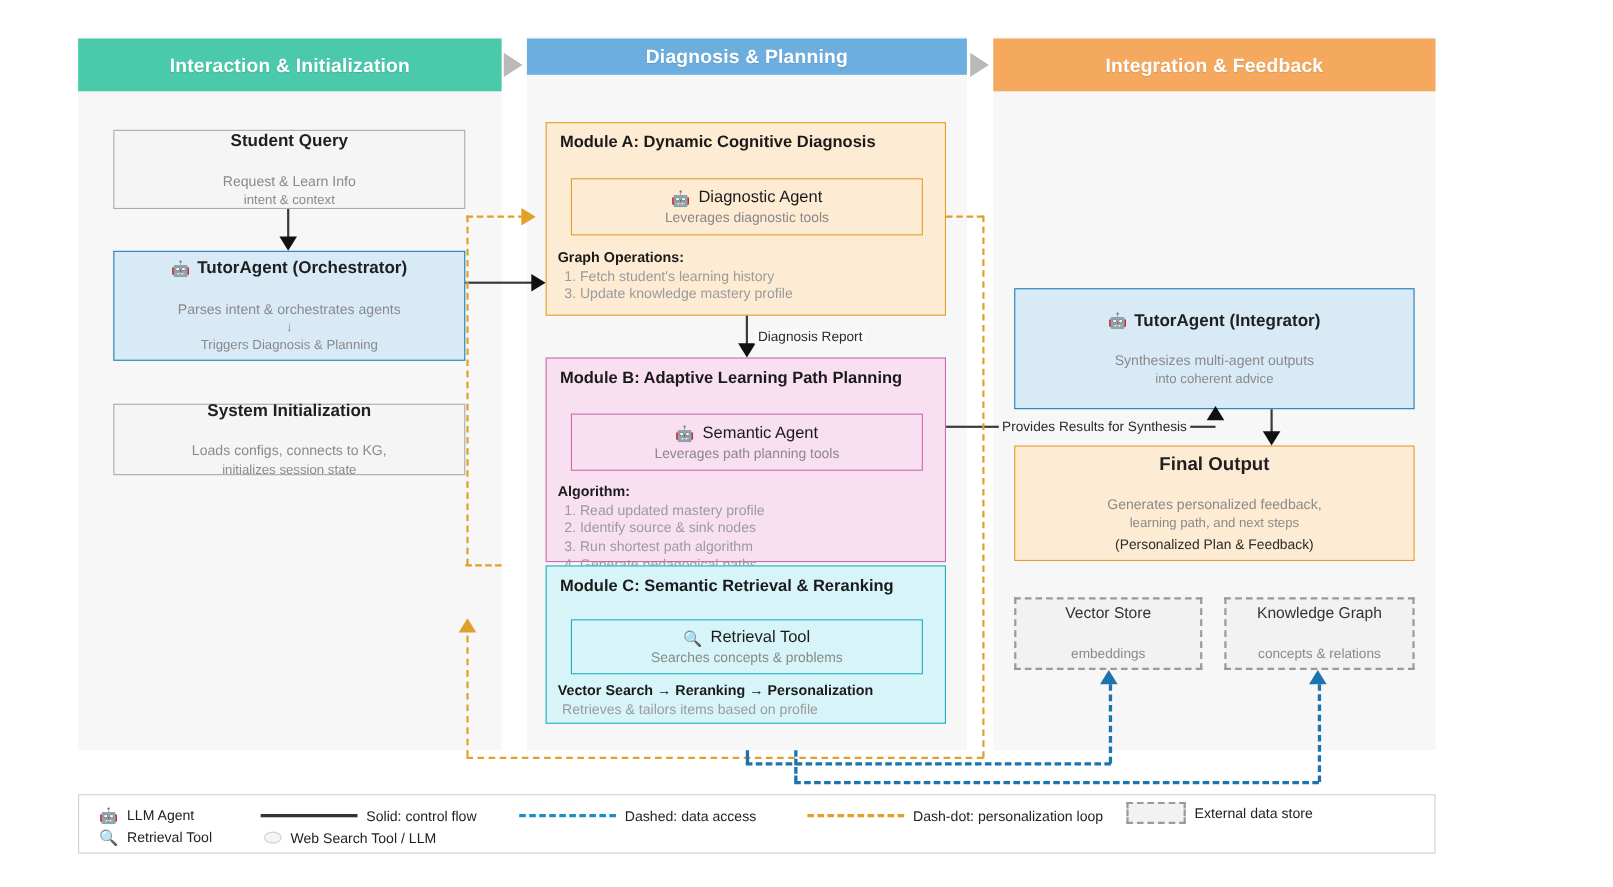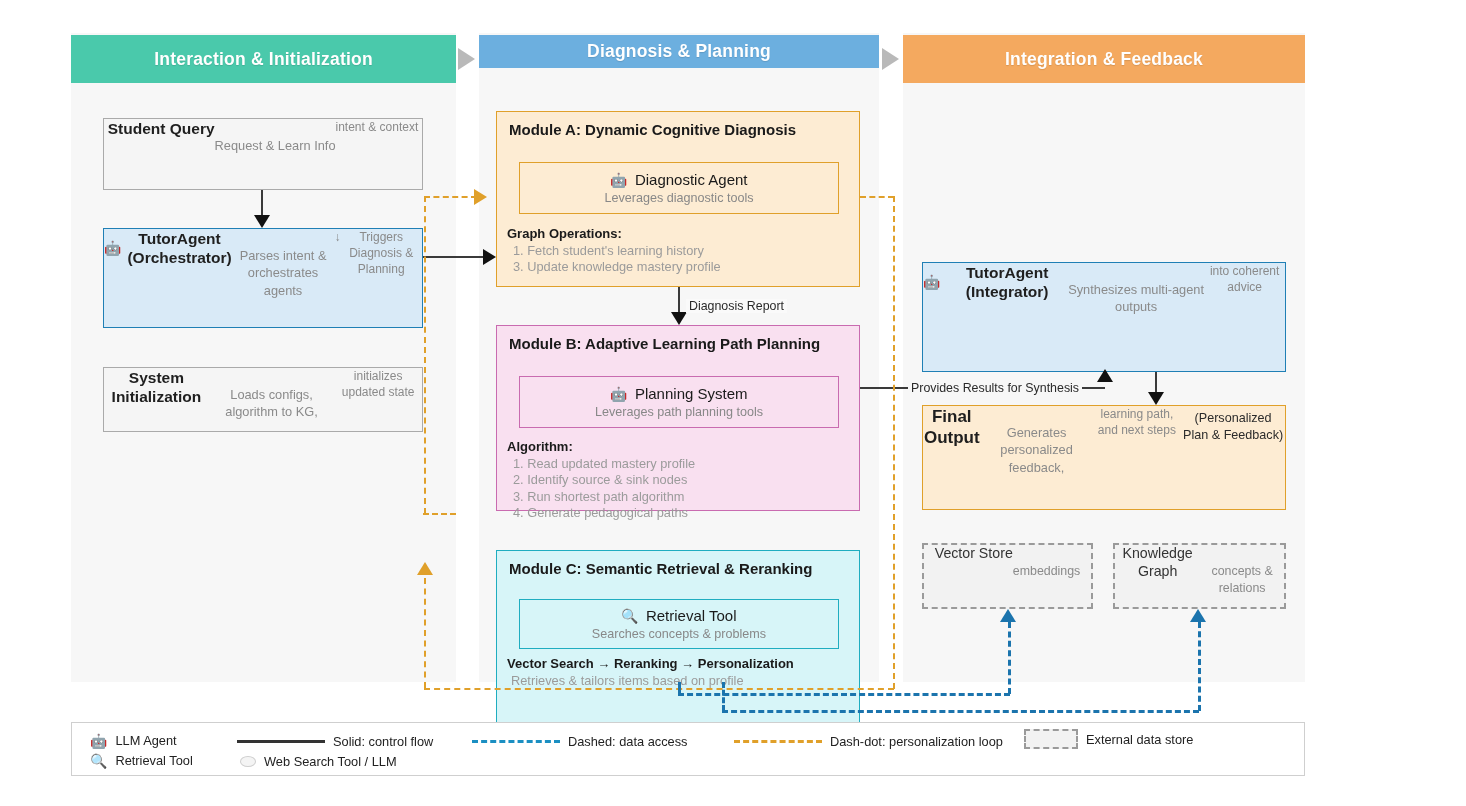"Student Query" .box { align-items: flex-start -> center; flex-direction: row -> column }
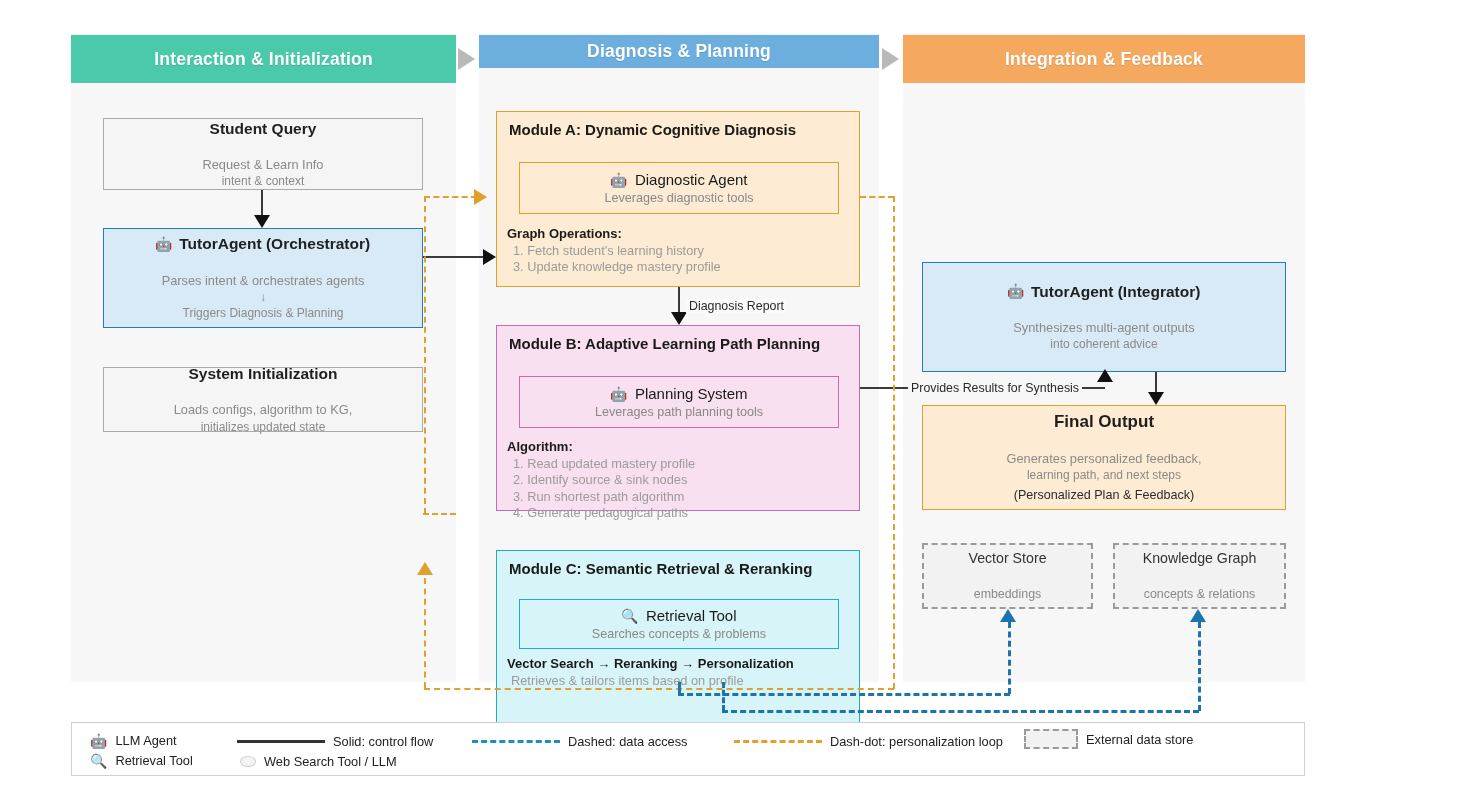"Planning System" span { text: Planning System -> Semantic Agent }
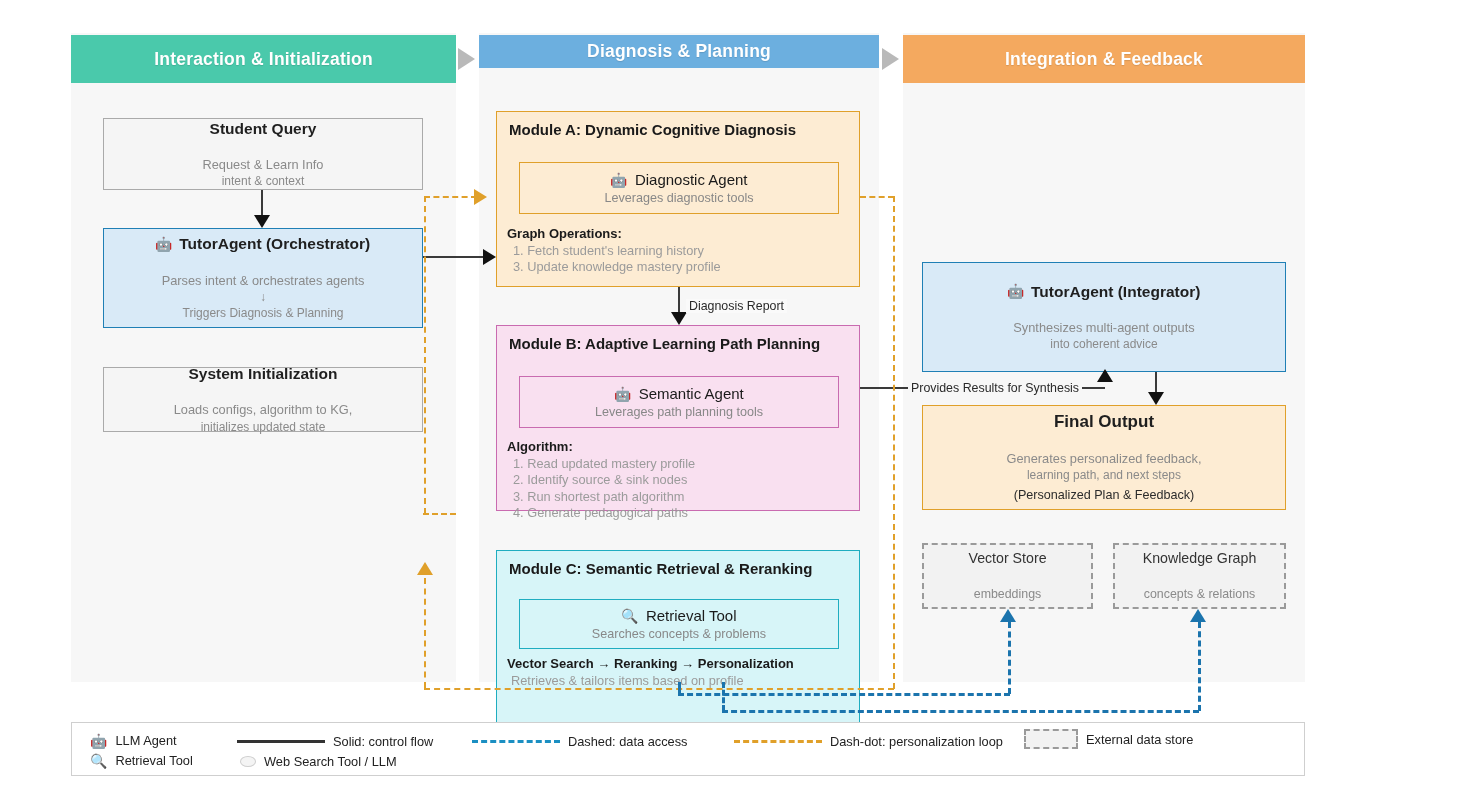"Loads configs, algorithm to KG," div.t2 { text: algorithm -> connects }
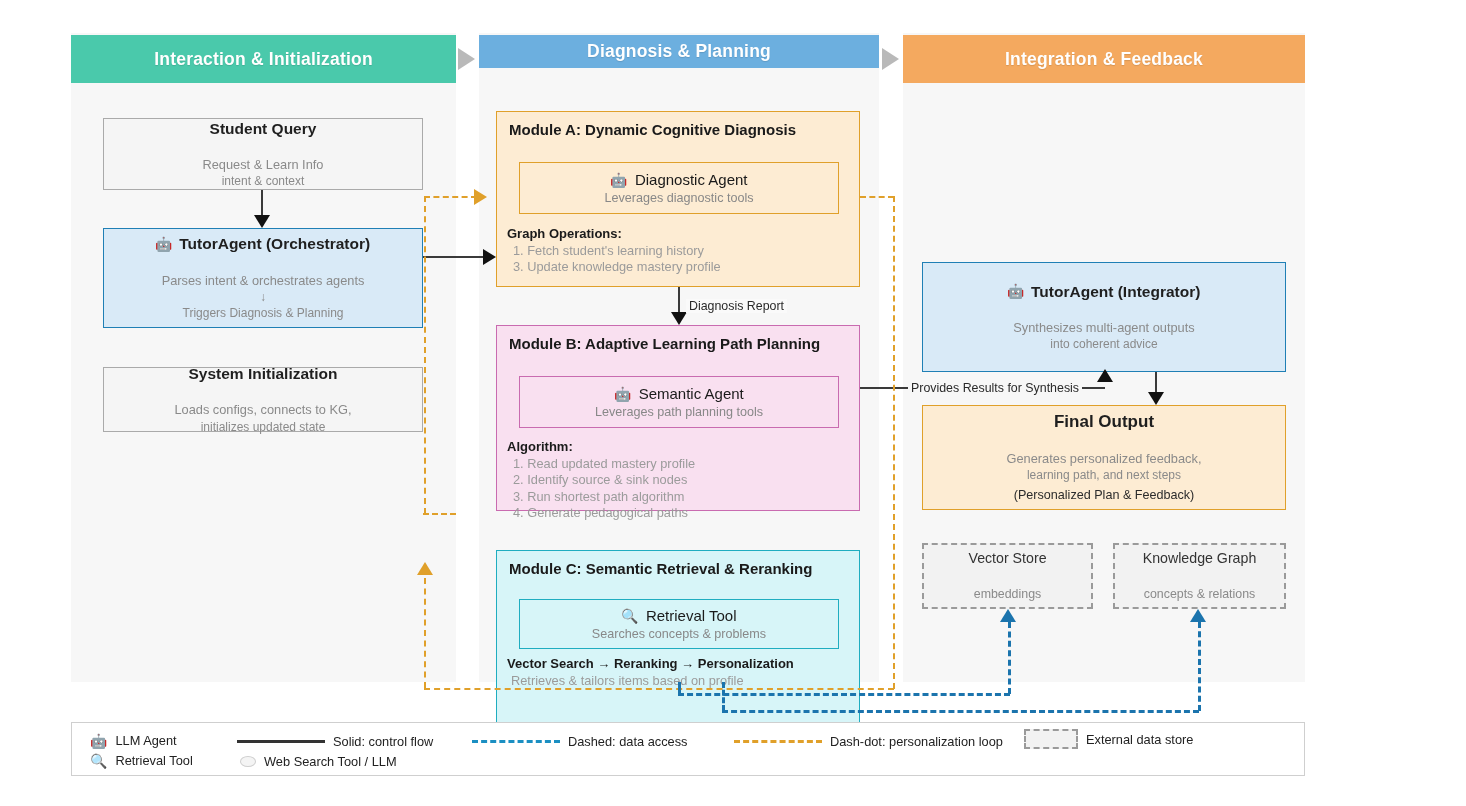"initializes updated state" div.t3 { text: updated -> session }
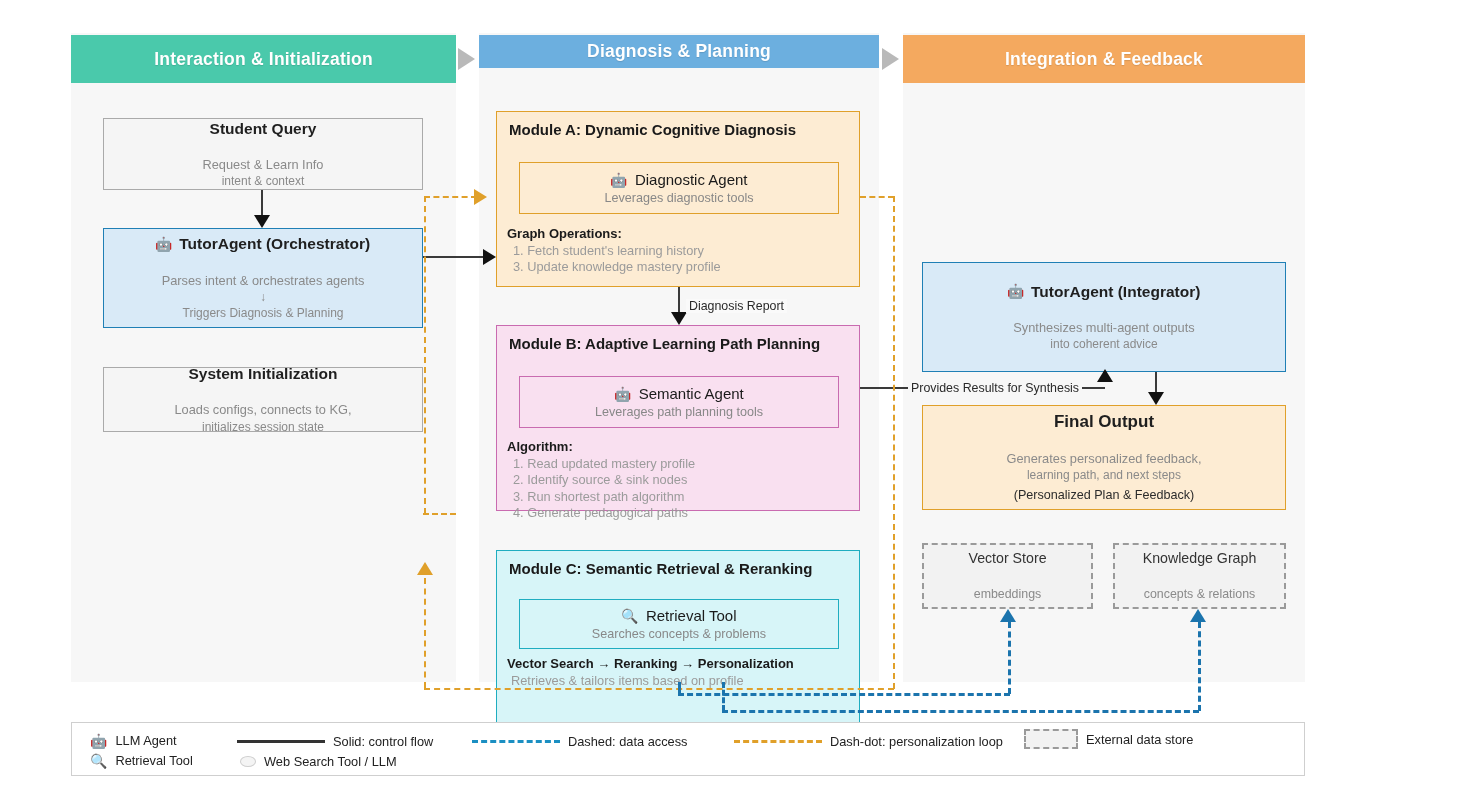"Module C: Semantic Retrieval &" div.module { height: 183px -> 144px; top: 550px -> 514px }
